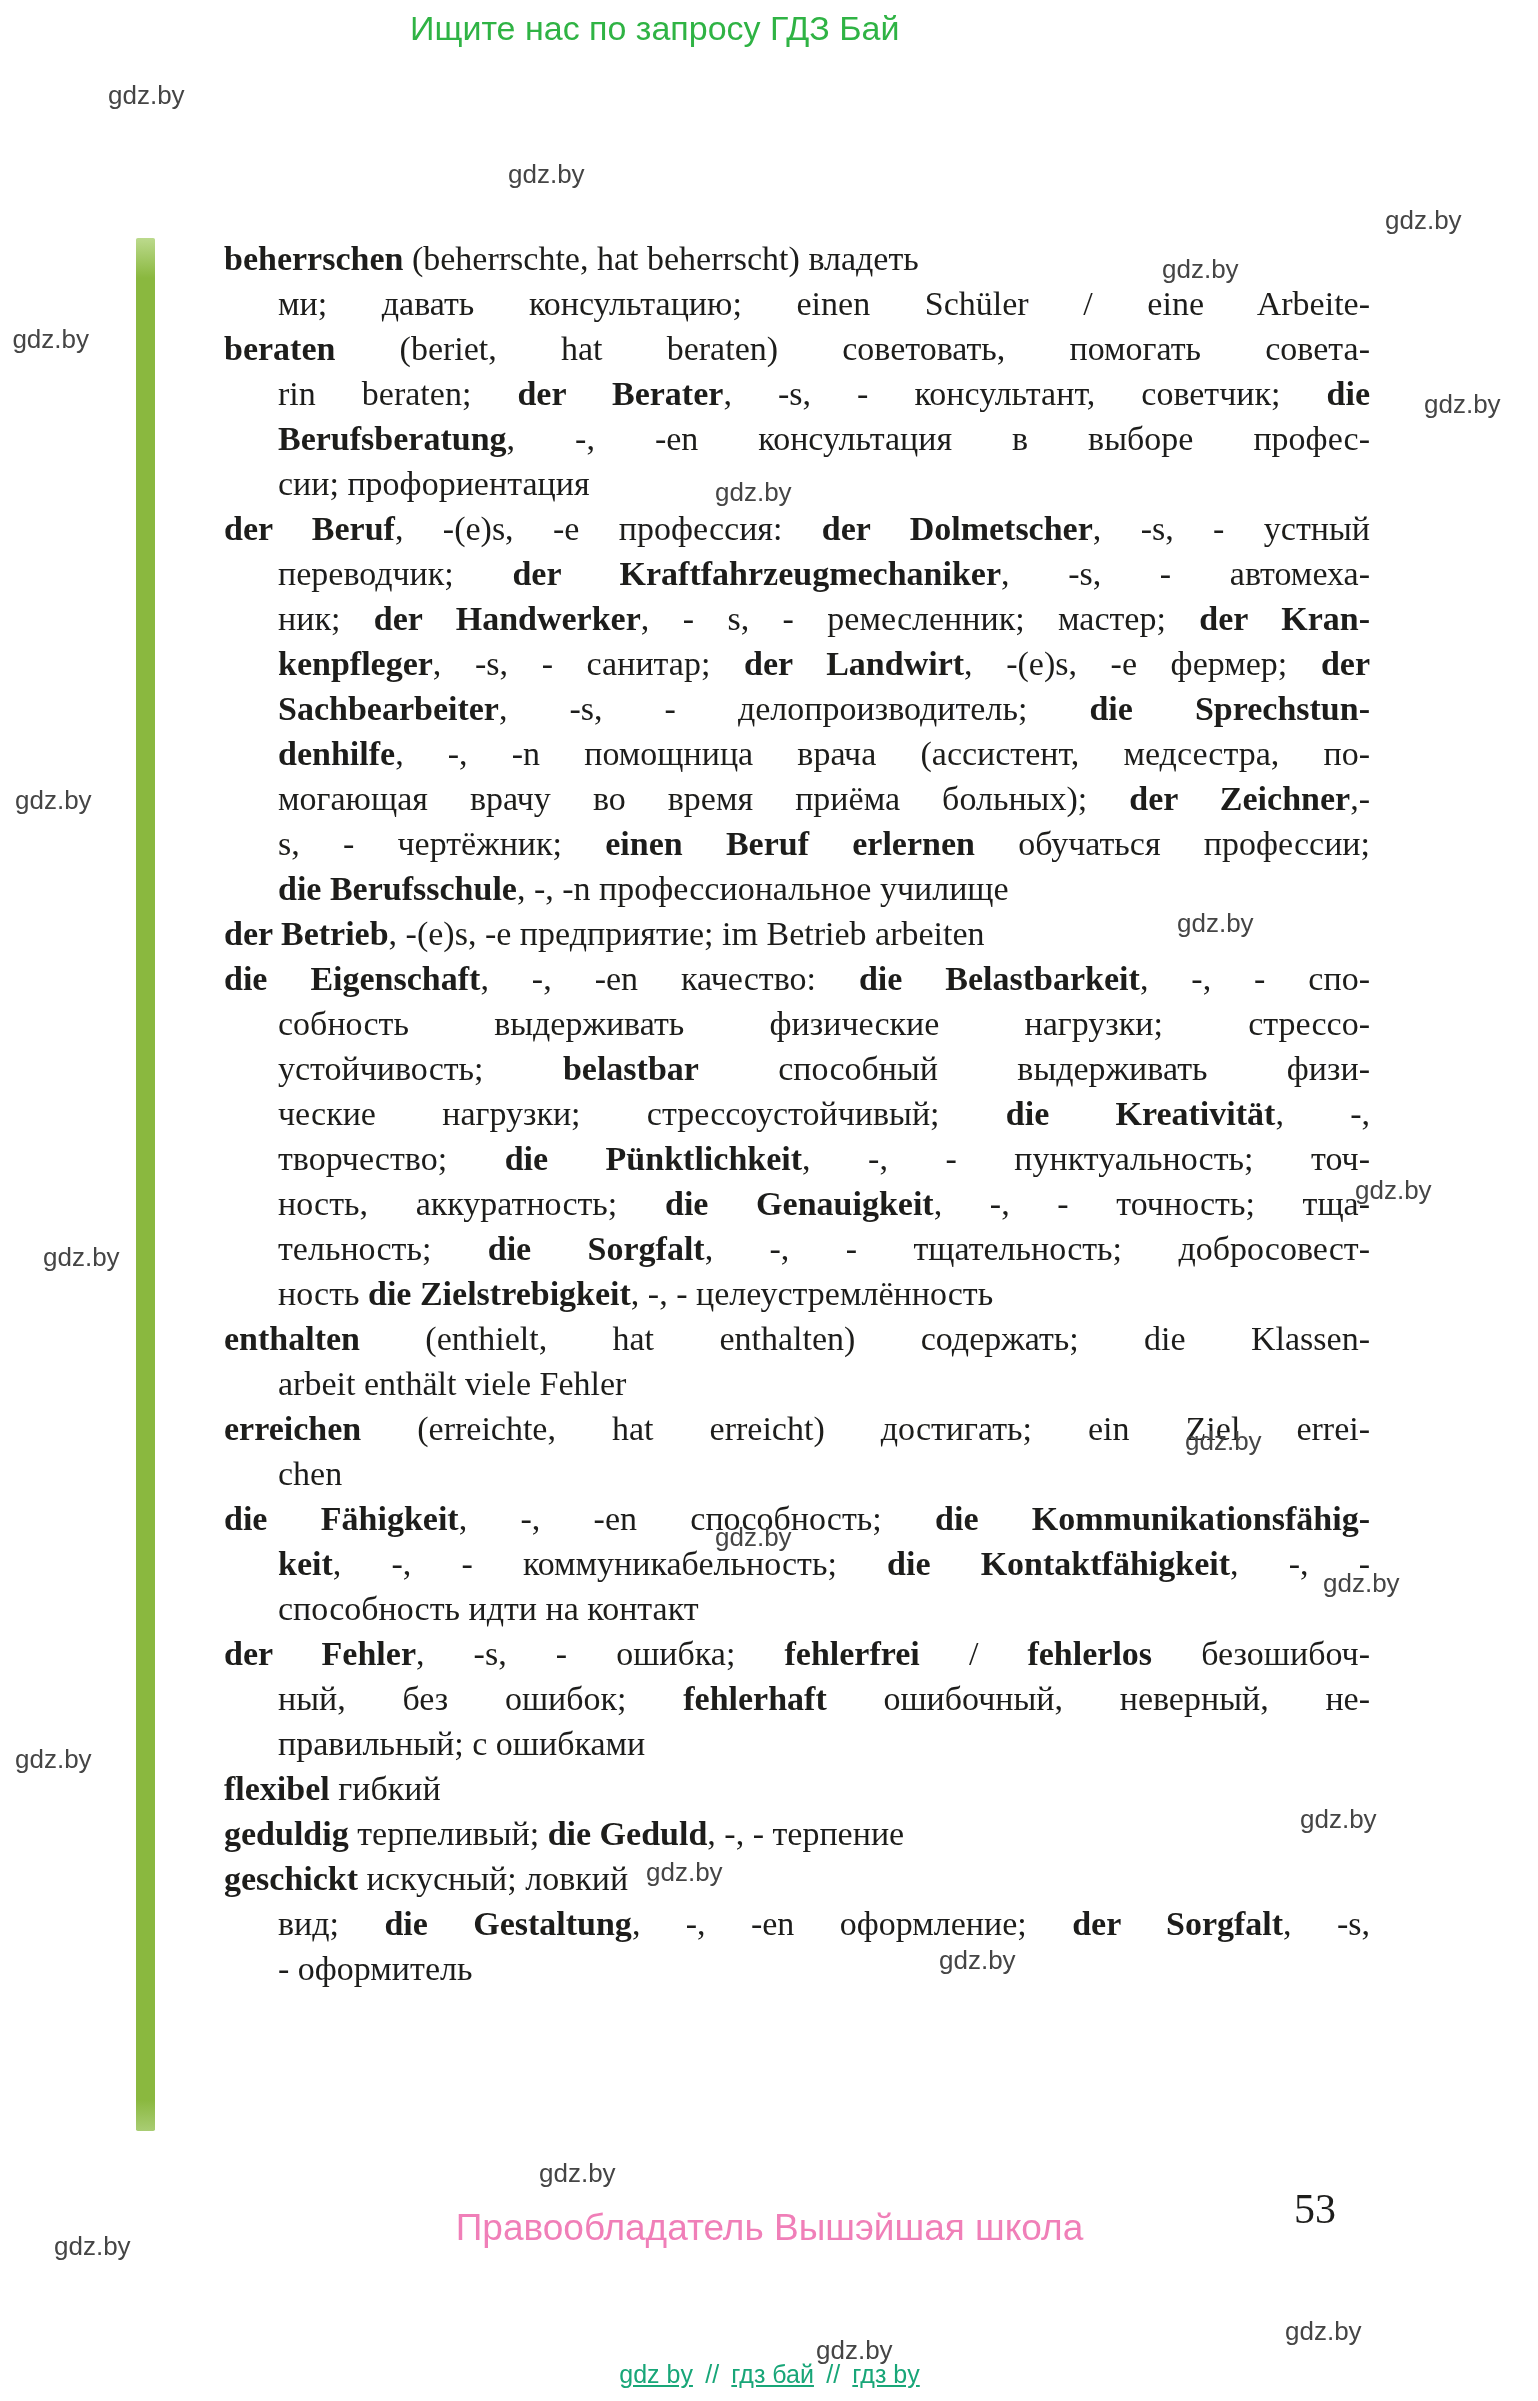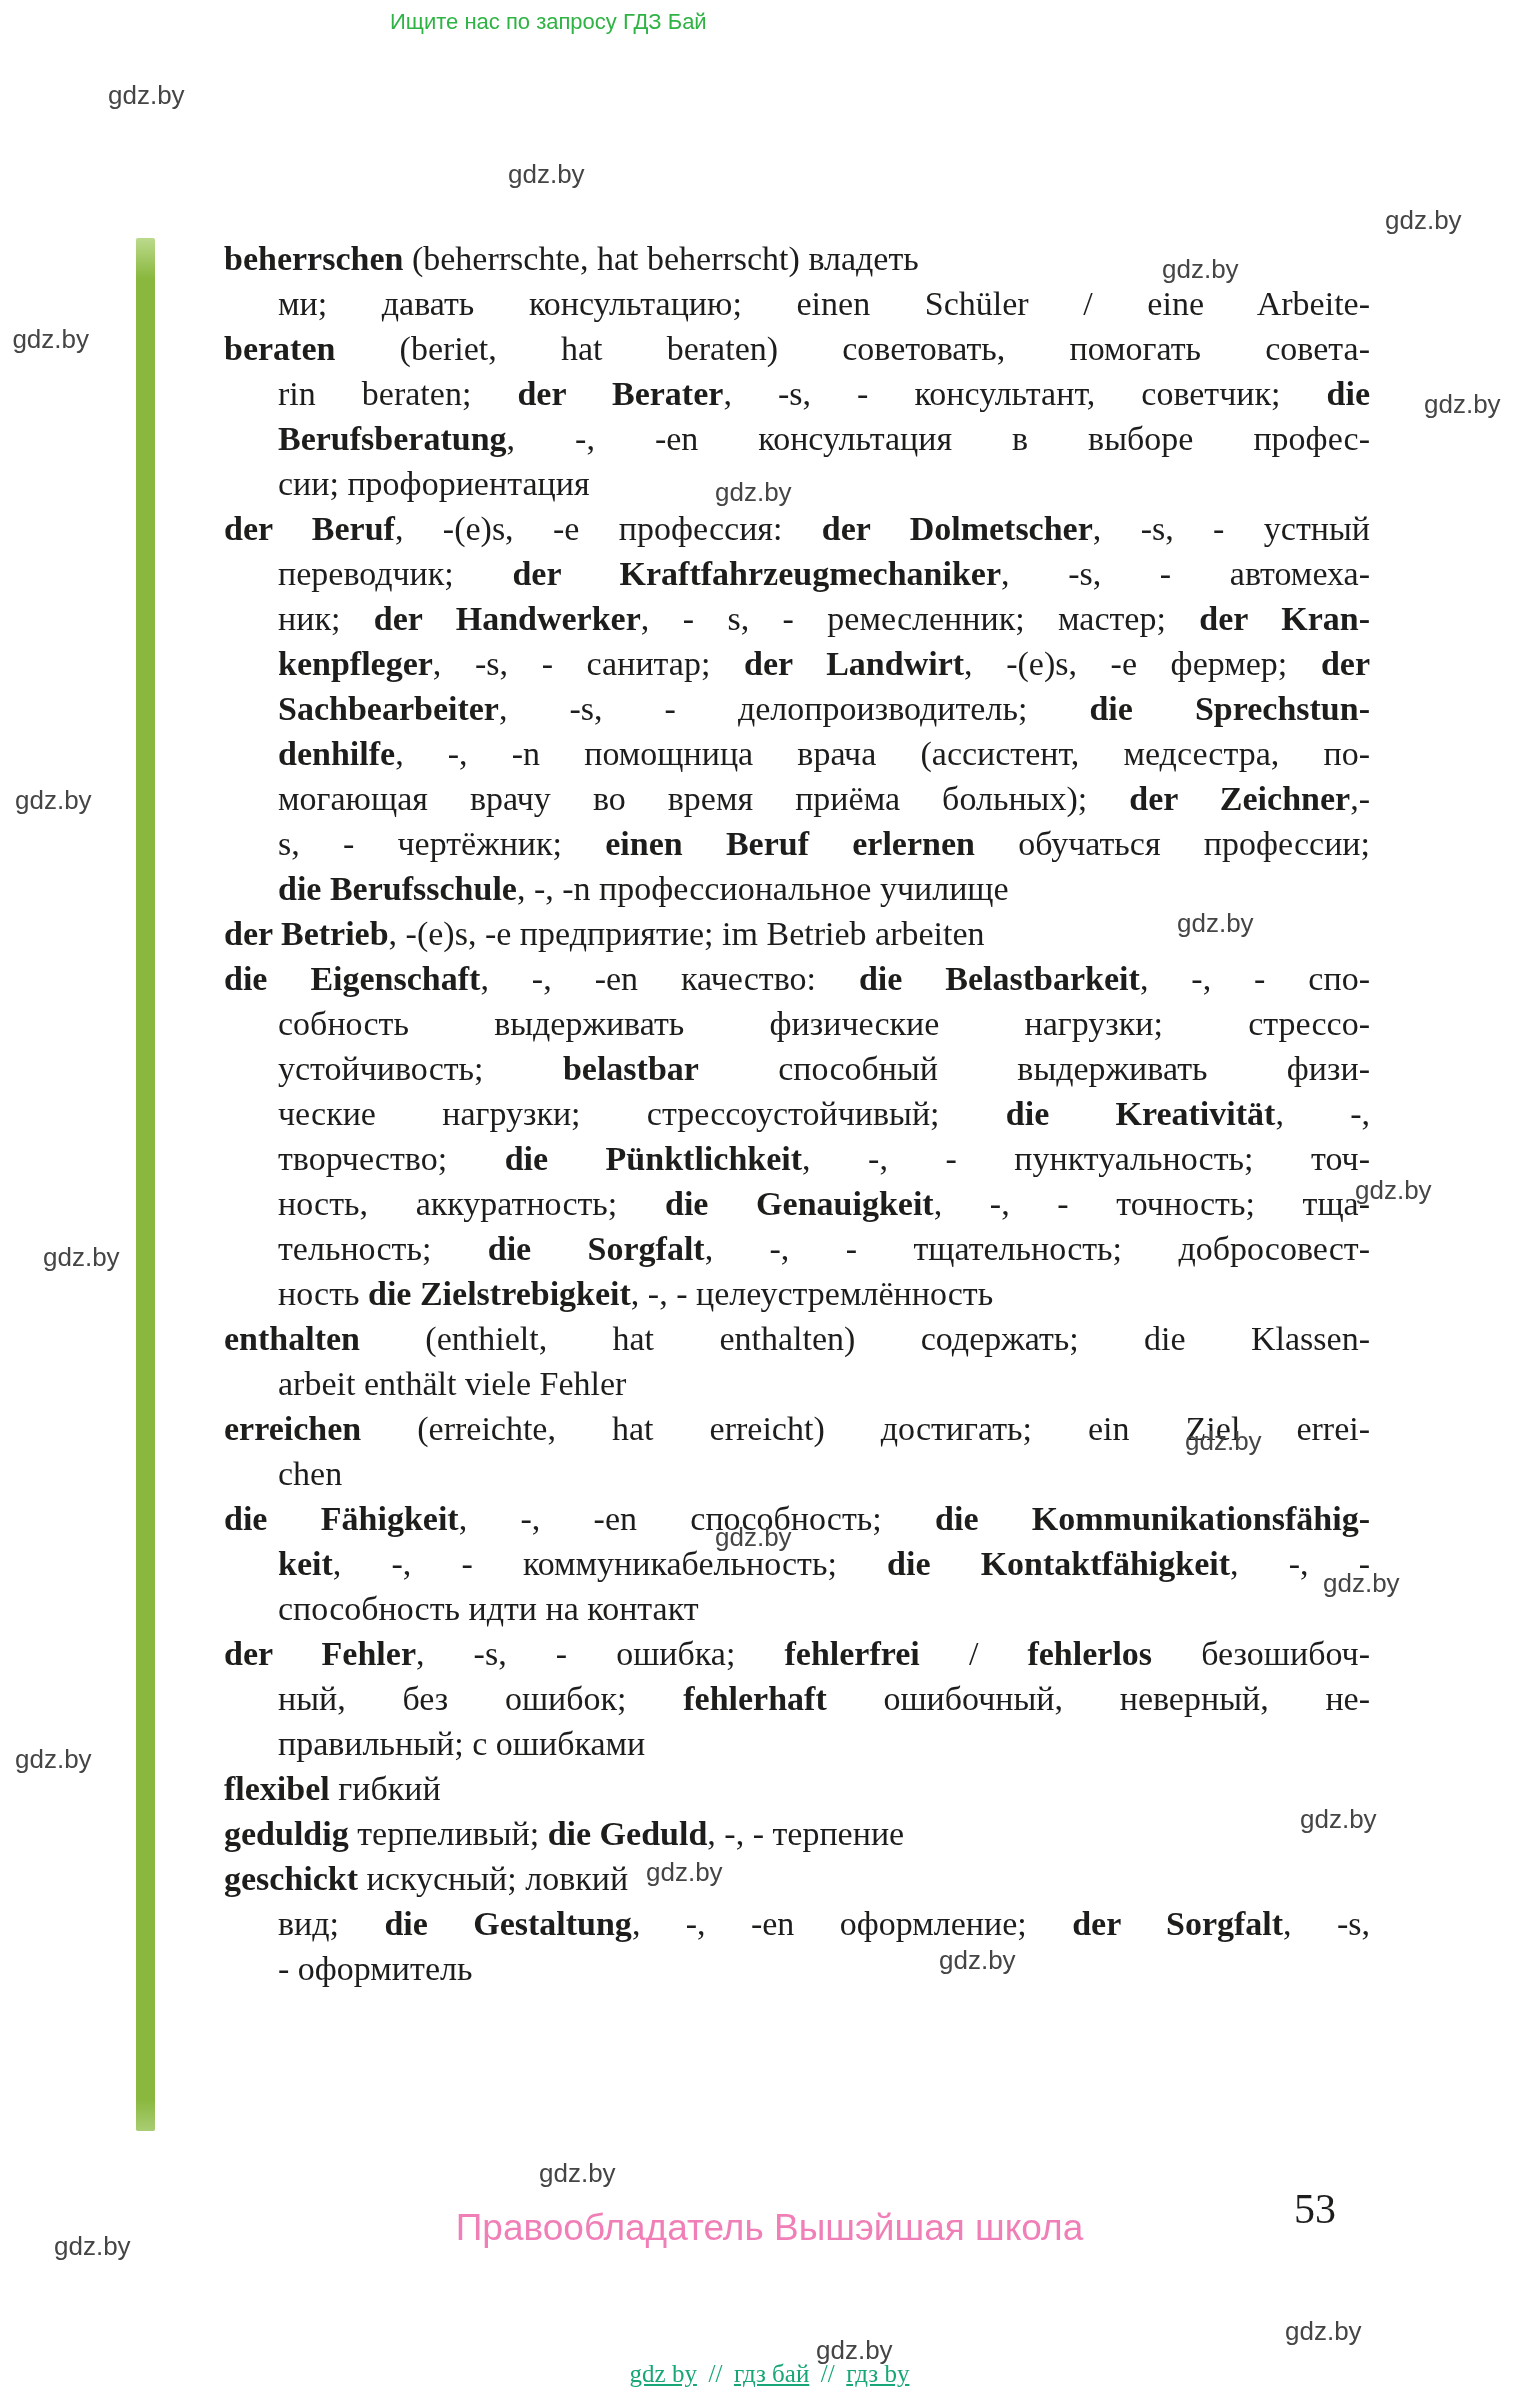"Ищите нас по запросу ГДЗ" .top-banner { font-size: 22px -> 34px; left: 390px -> 410px }
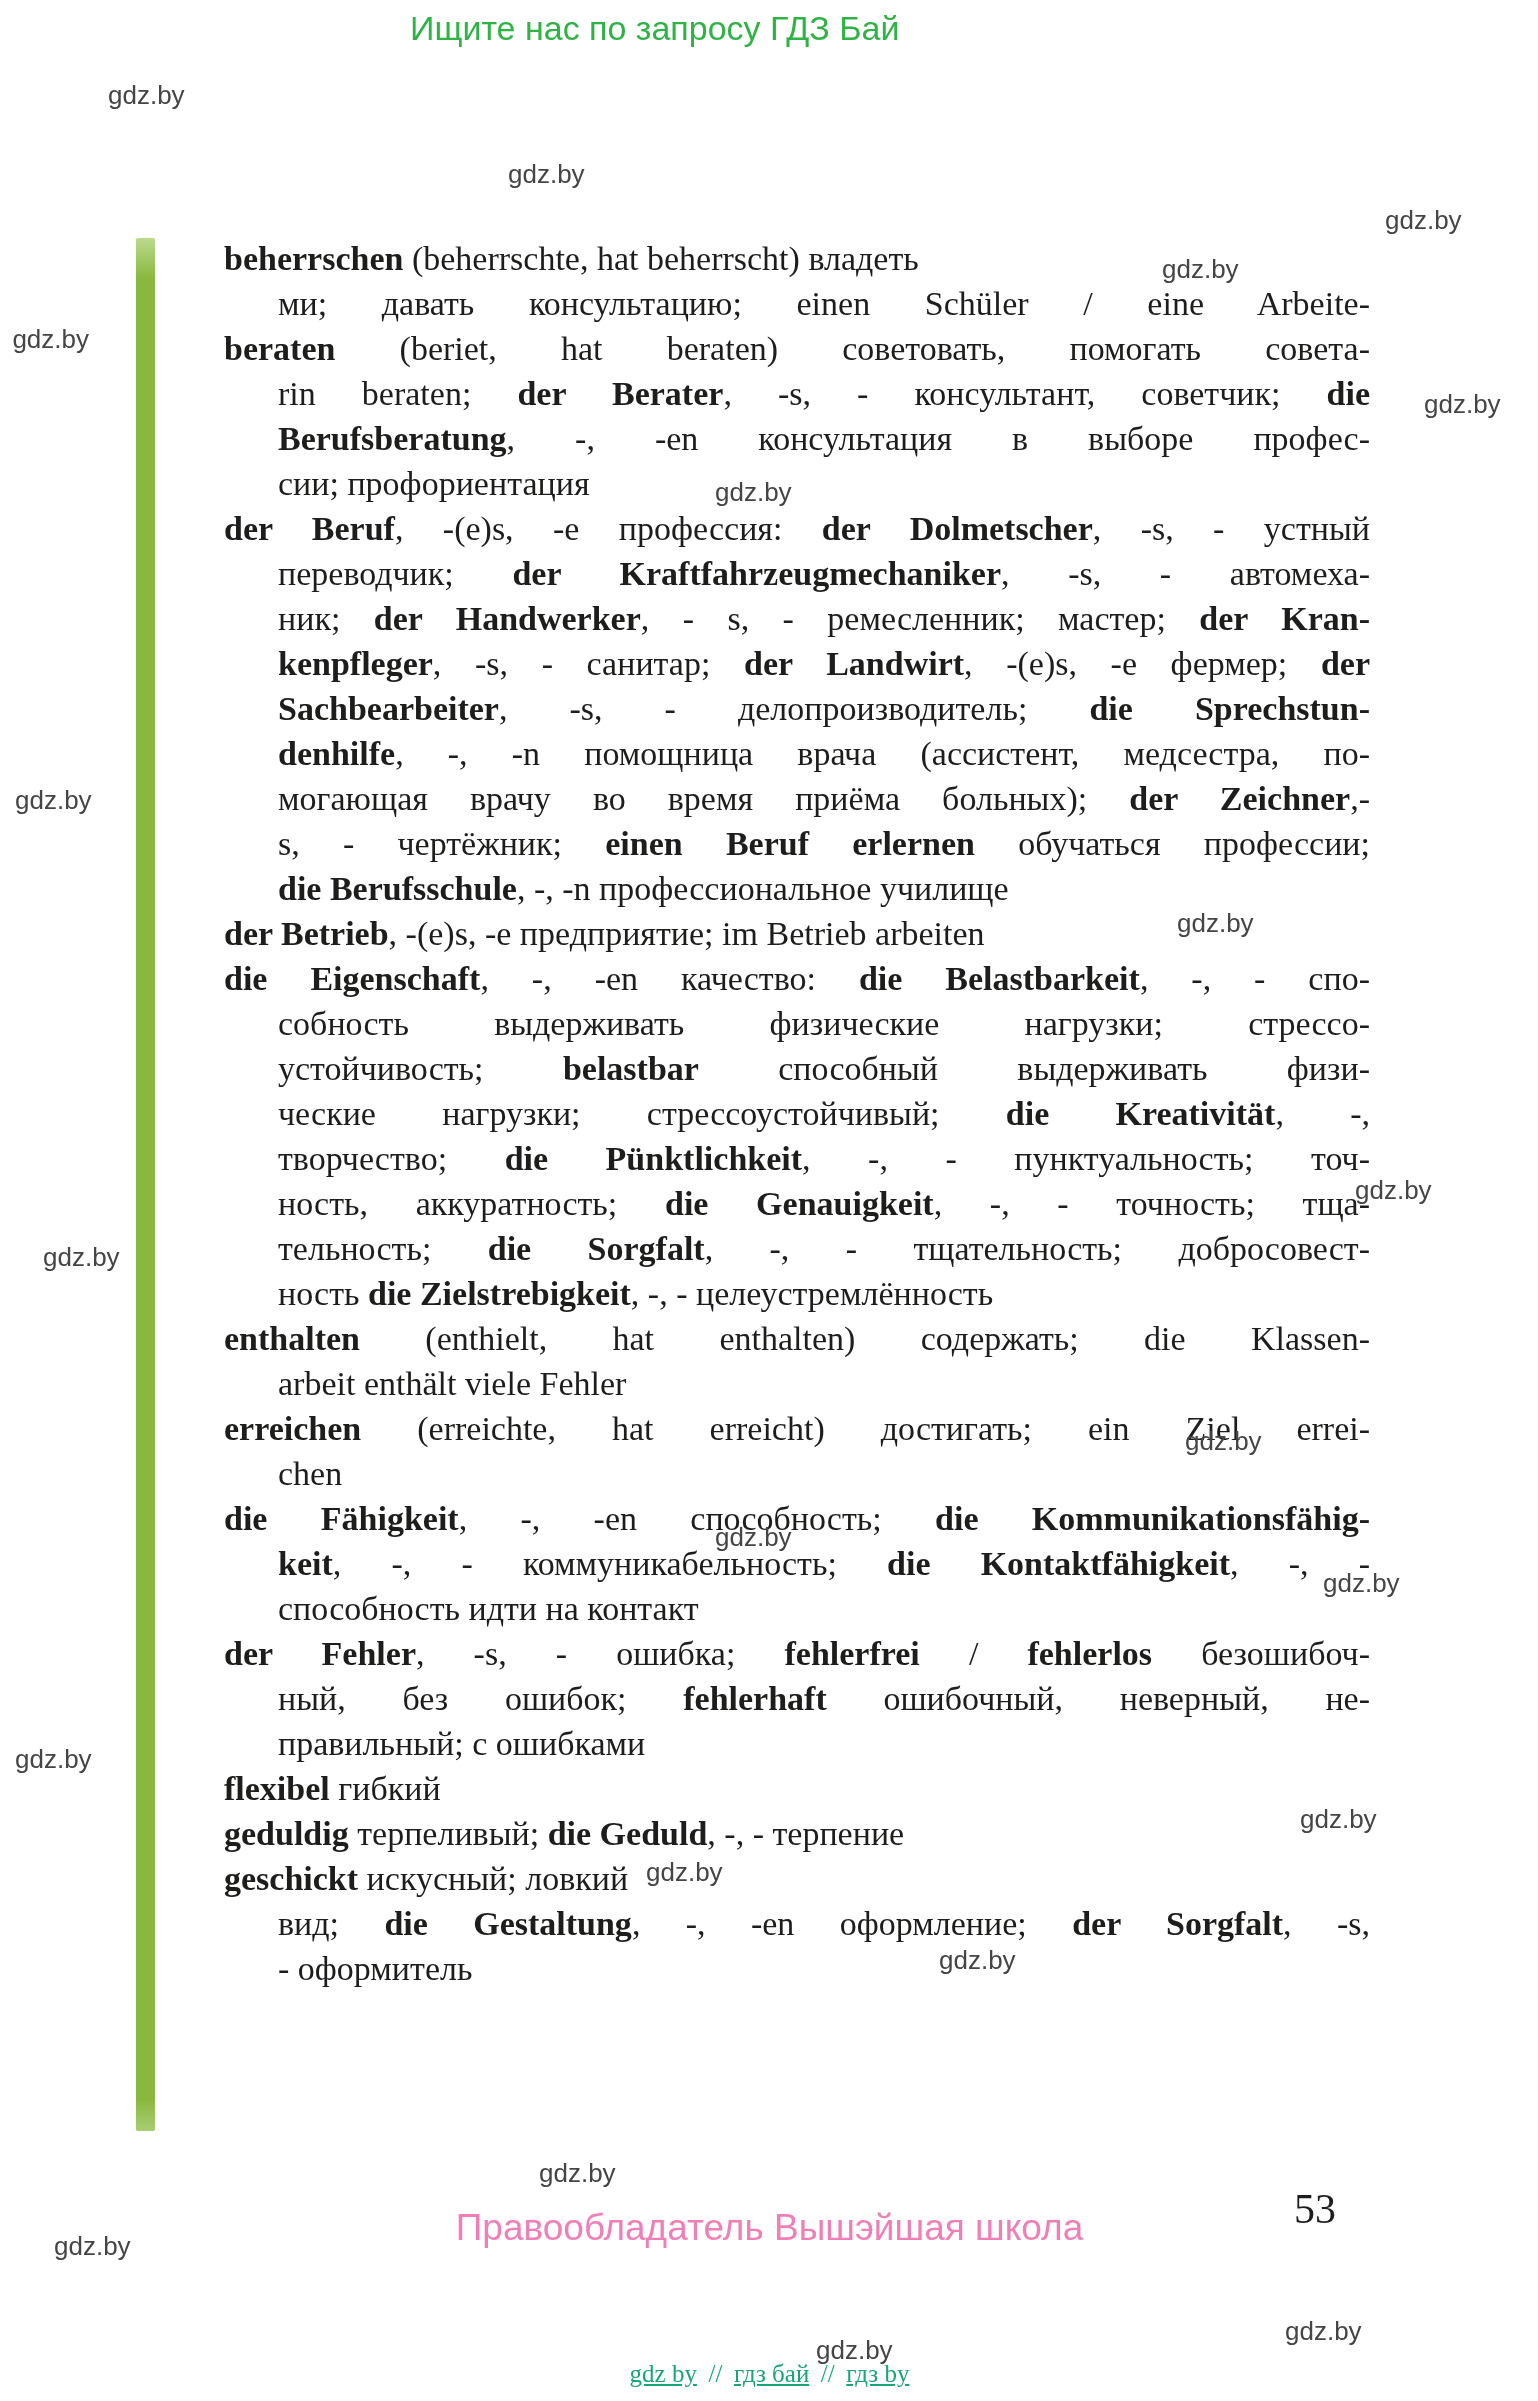"gdz by // гдз бай" .footer-links { font-family: Liberation Serif, serif -> Liberation Sans, sans-serif }
